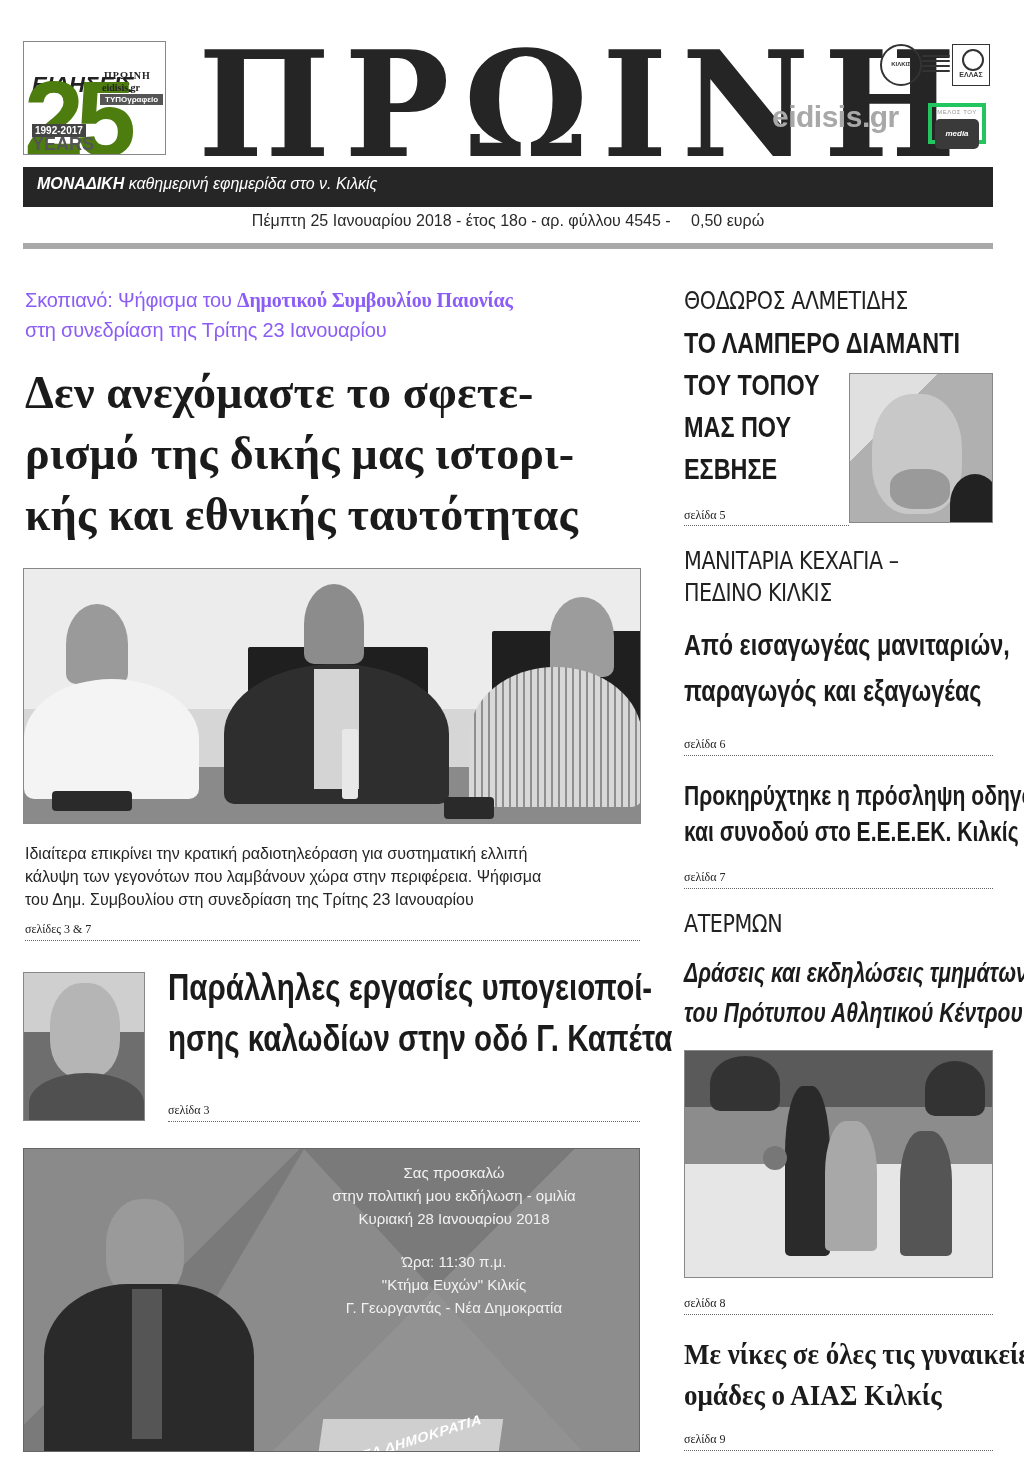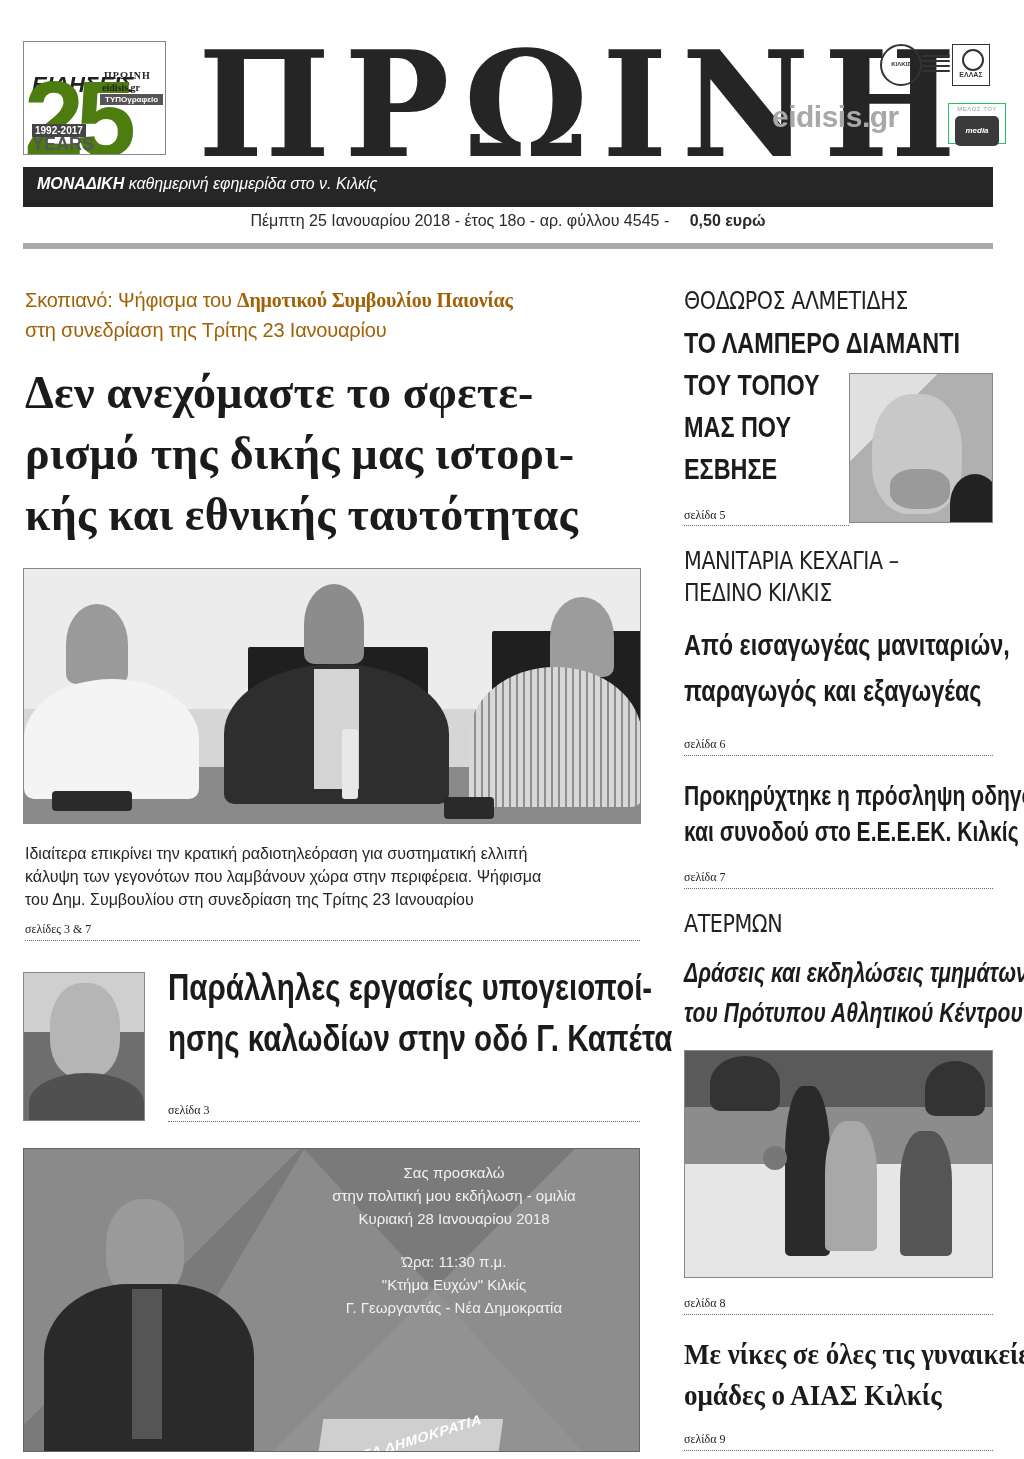"media" .media-box { border: 1px solid #22c55e -> 4px solid #22c55e; left: 948px -> 928px }
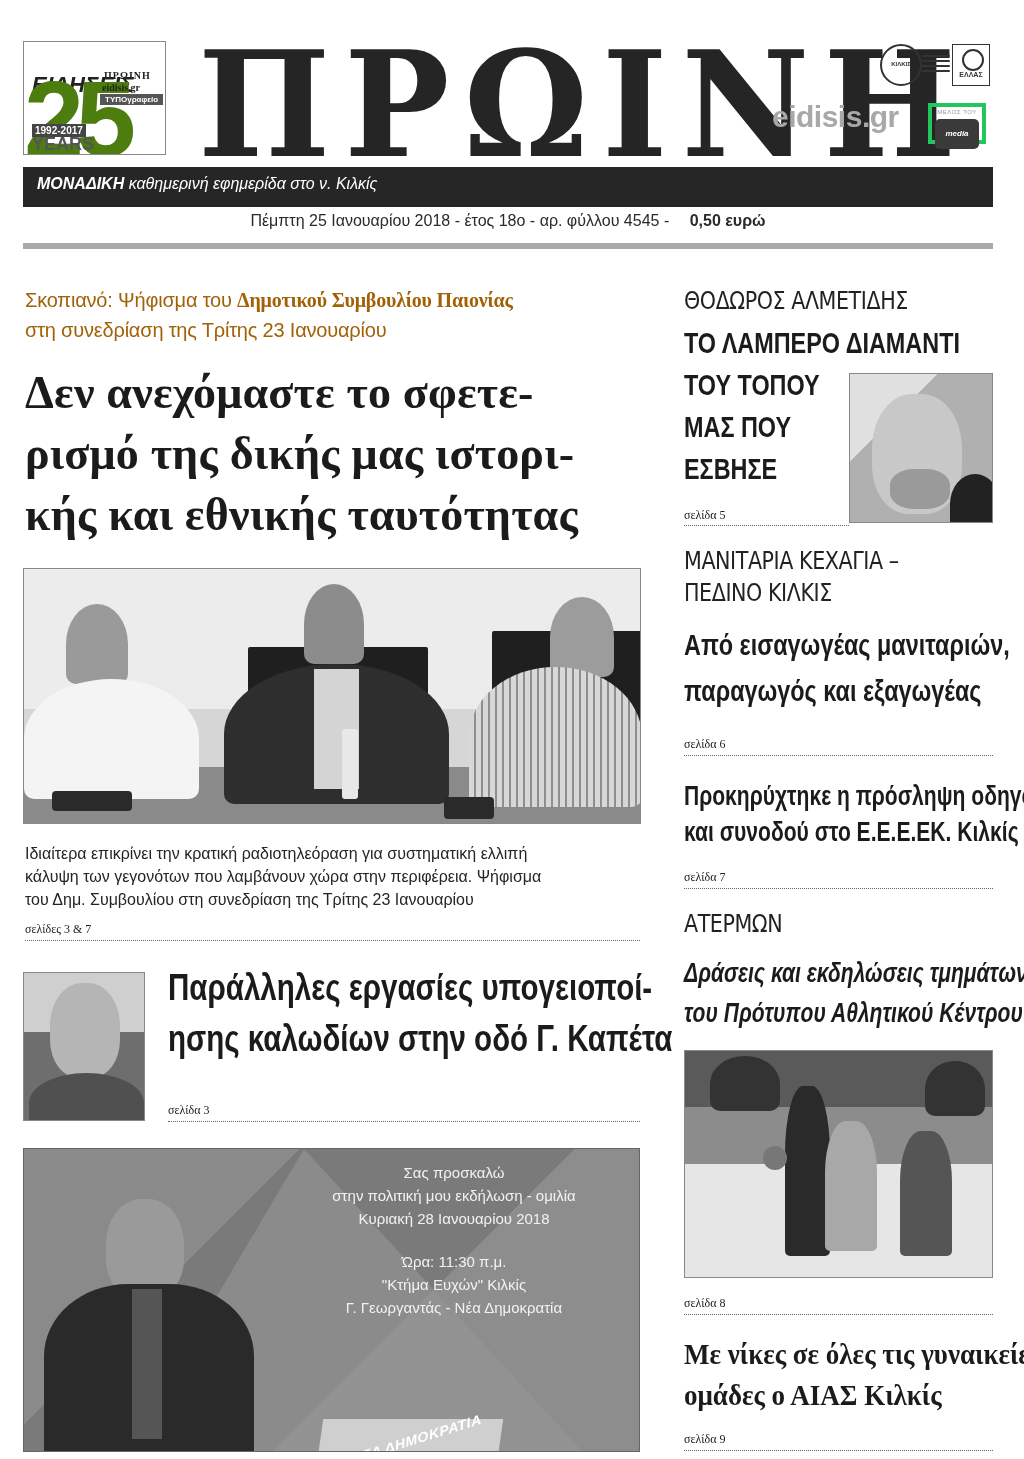"0,50 ευρώ" .dateline b { font-weight: 700 -> 400 }
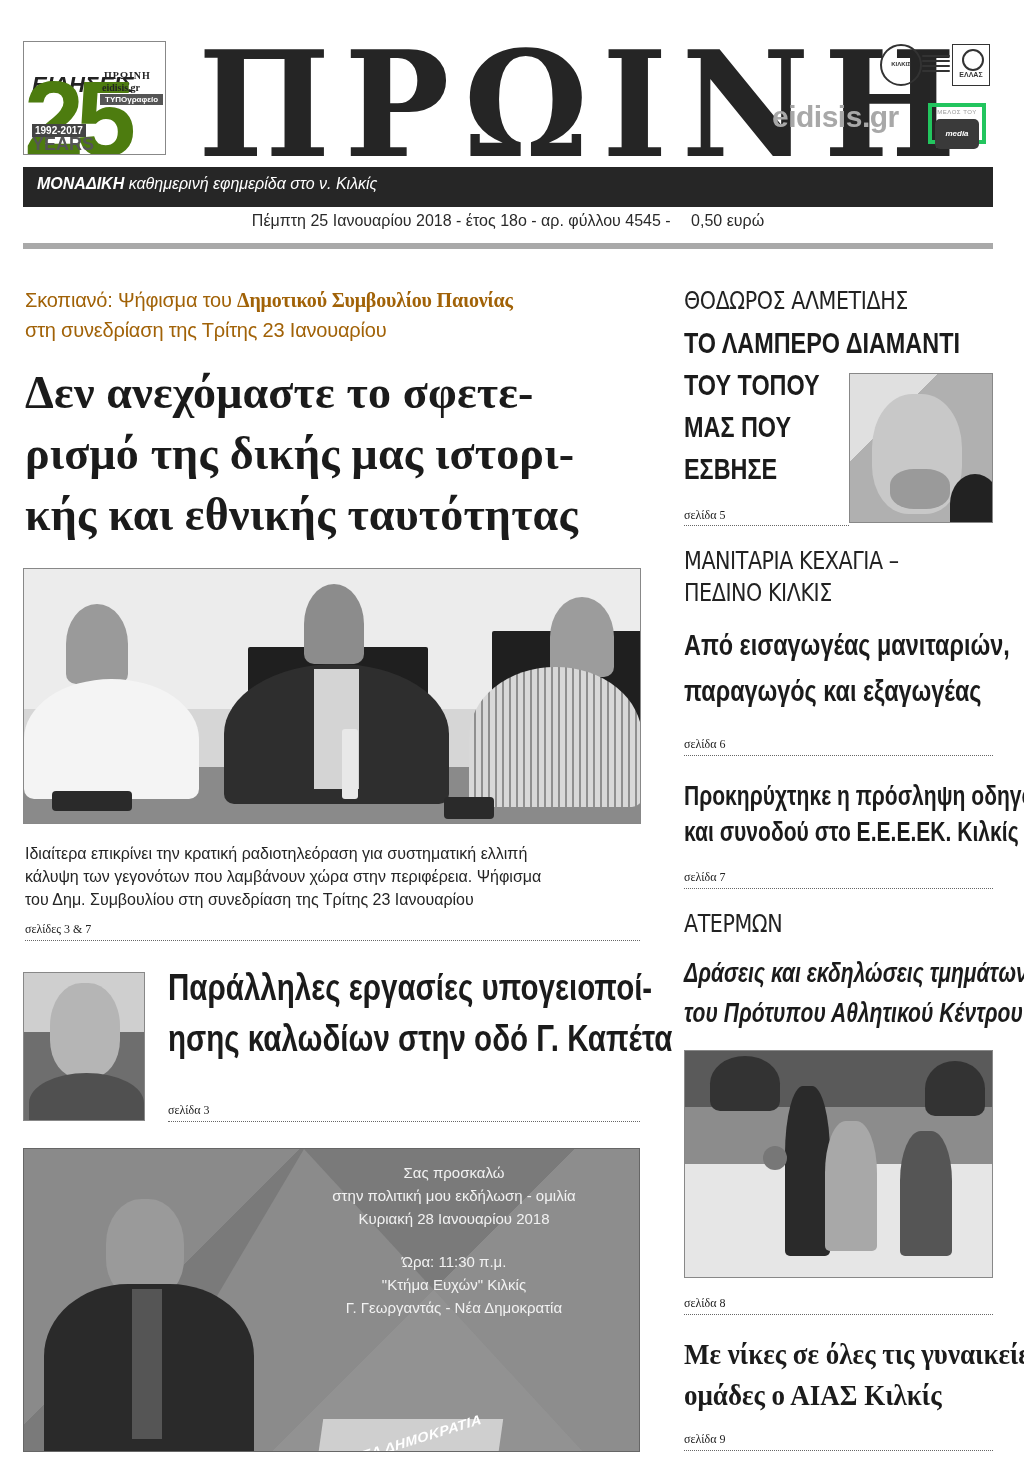"Σκοπιανό: Ψήφισμα του Δημοτικού" .kicker { color: #a16207 -> #8b5cf6 }
